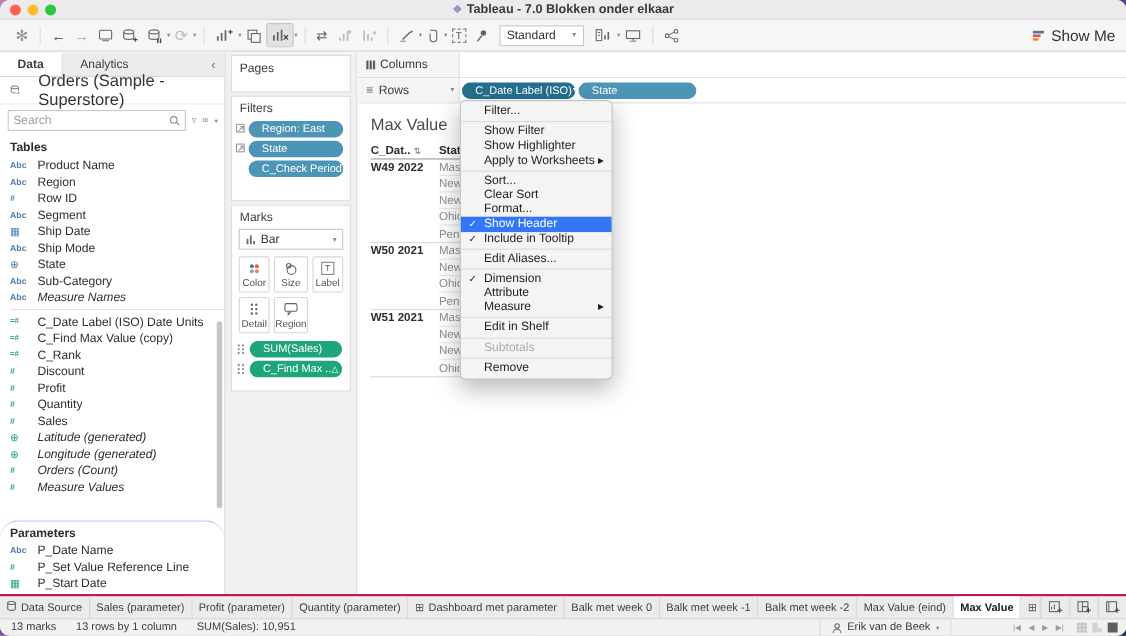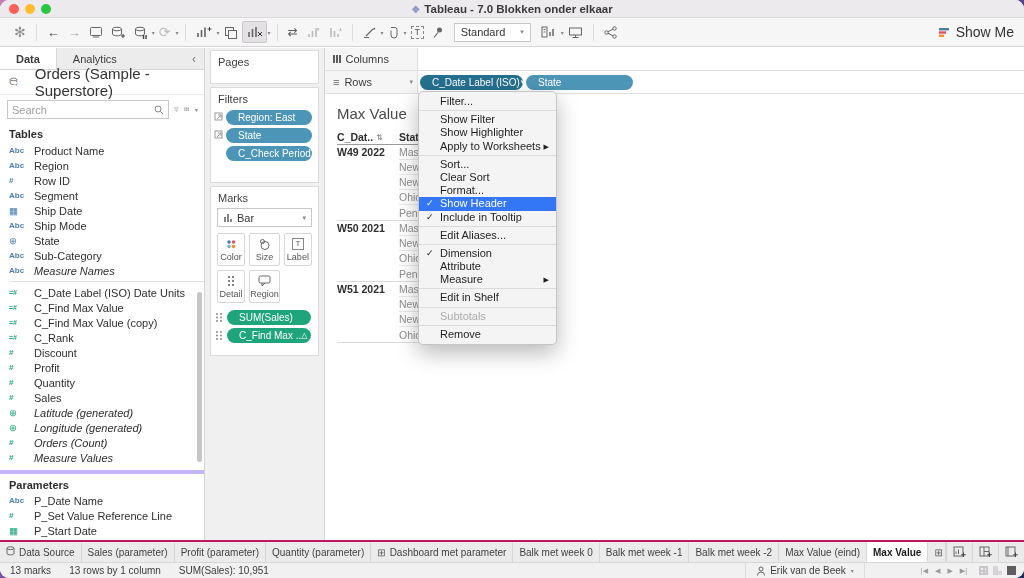"C_Find Max Value" div.frow { html: <div> <span>=#</span> <span>C_Find Max Value</span> </div> -> none }
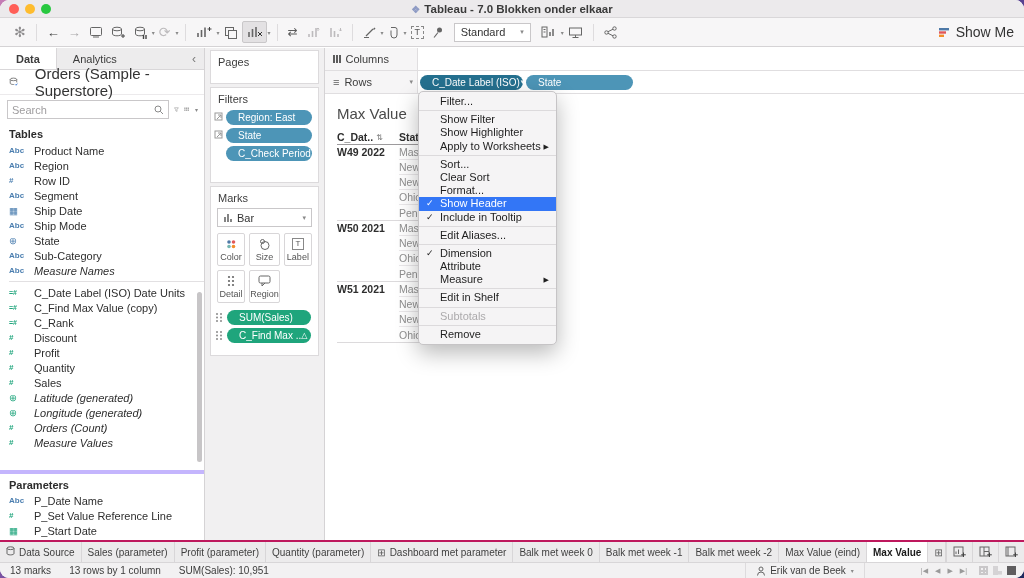"Parameters" .dp-params { border-radius: none -> 17px; border-top: 4px solid #c4b5fd -> 1px solid #c4b5fd }
